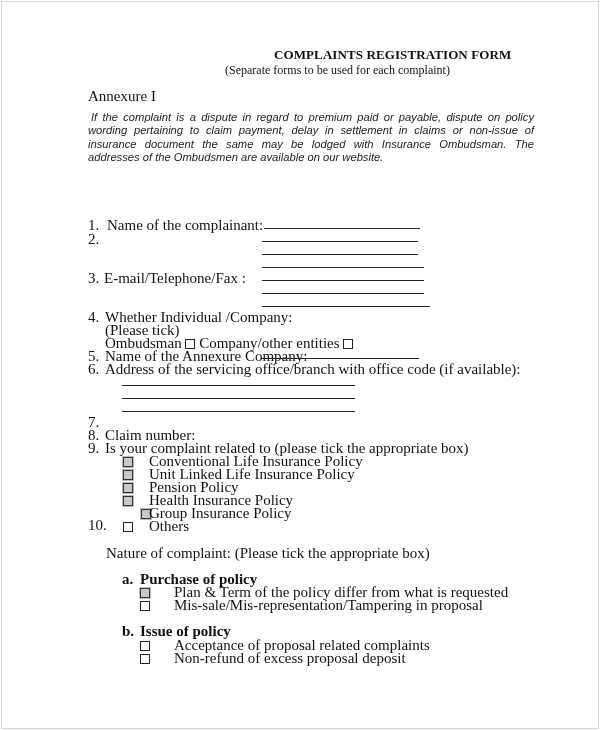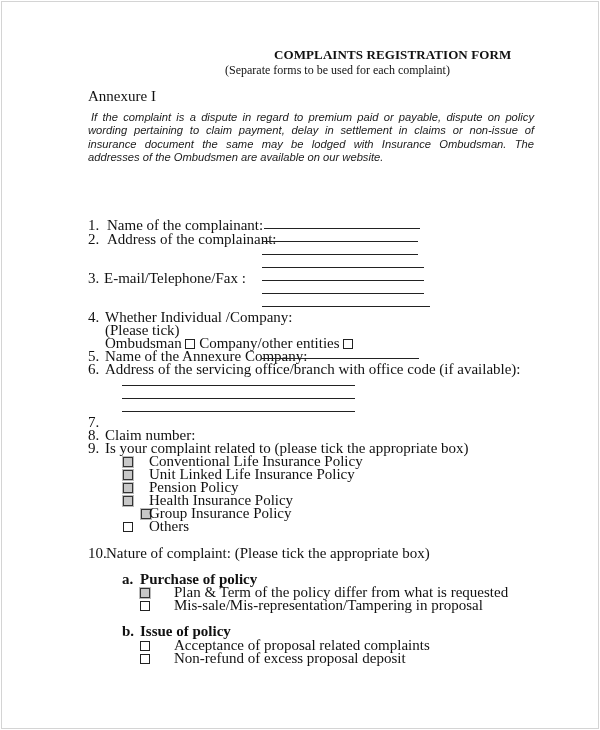"Address of the complainant:" div.abs { html: <div>Address of the complainant:</div> -> none }
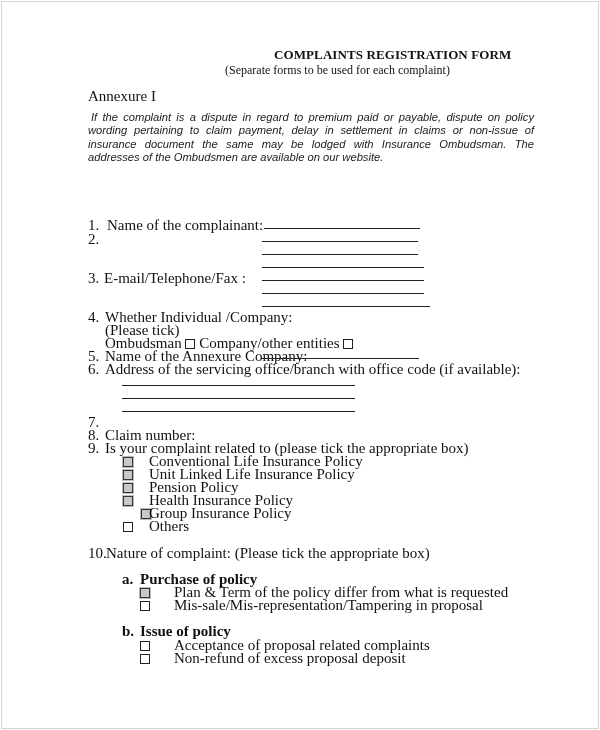"10." div.abs { top: 543px -> 515px }
